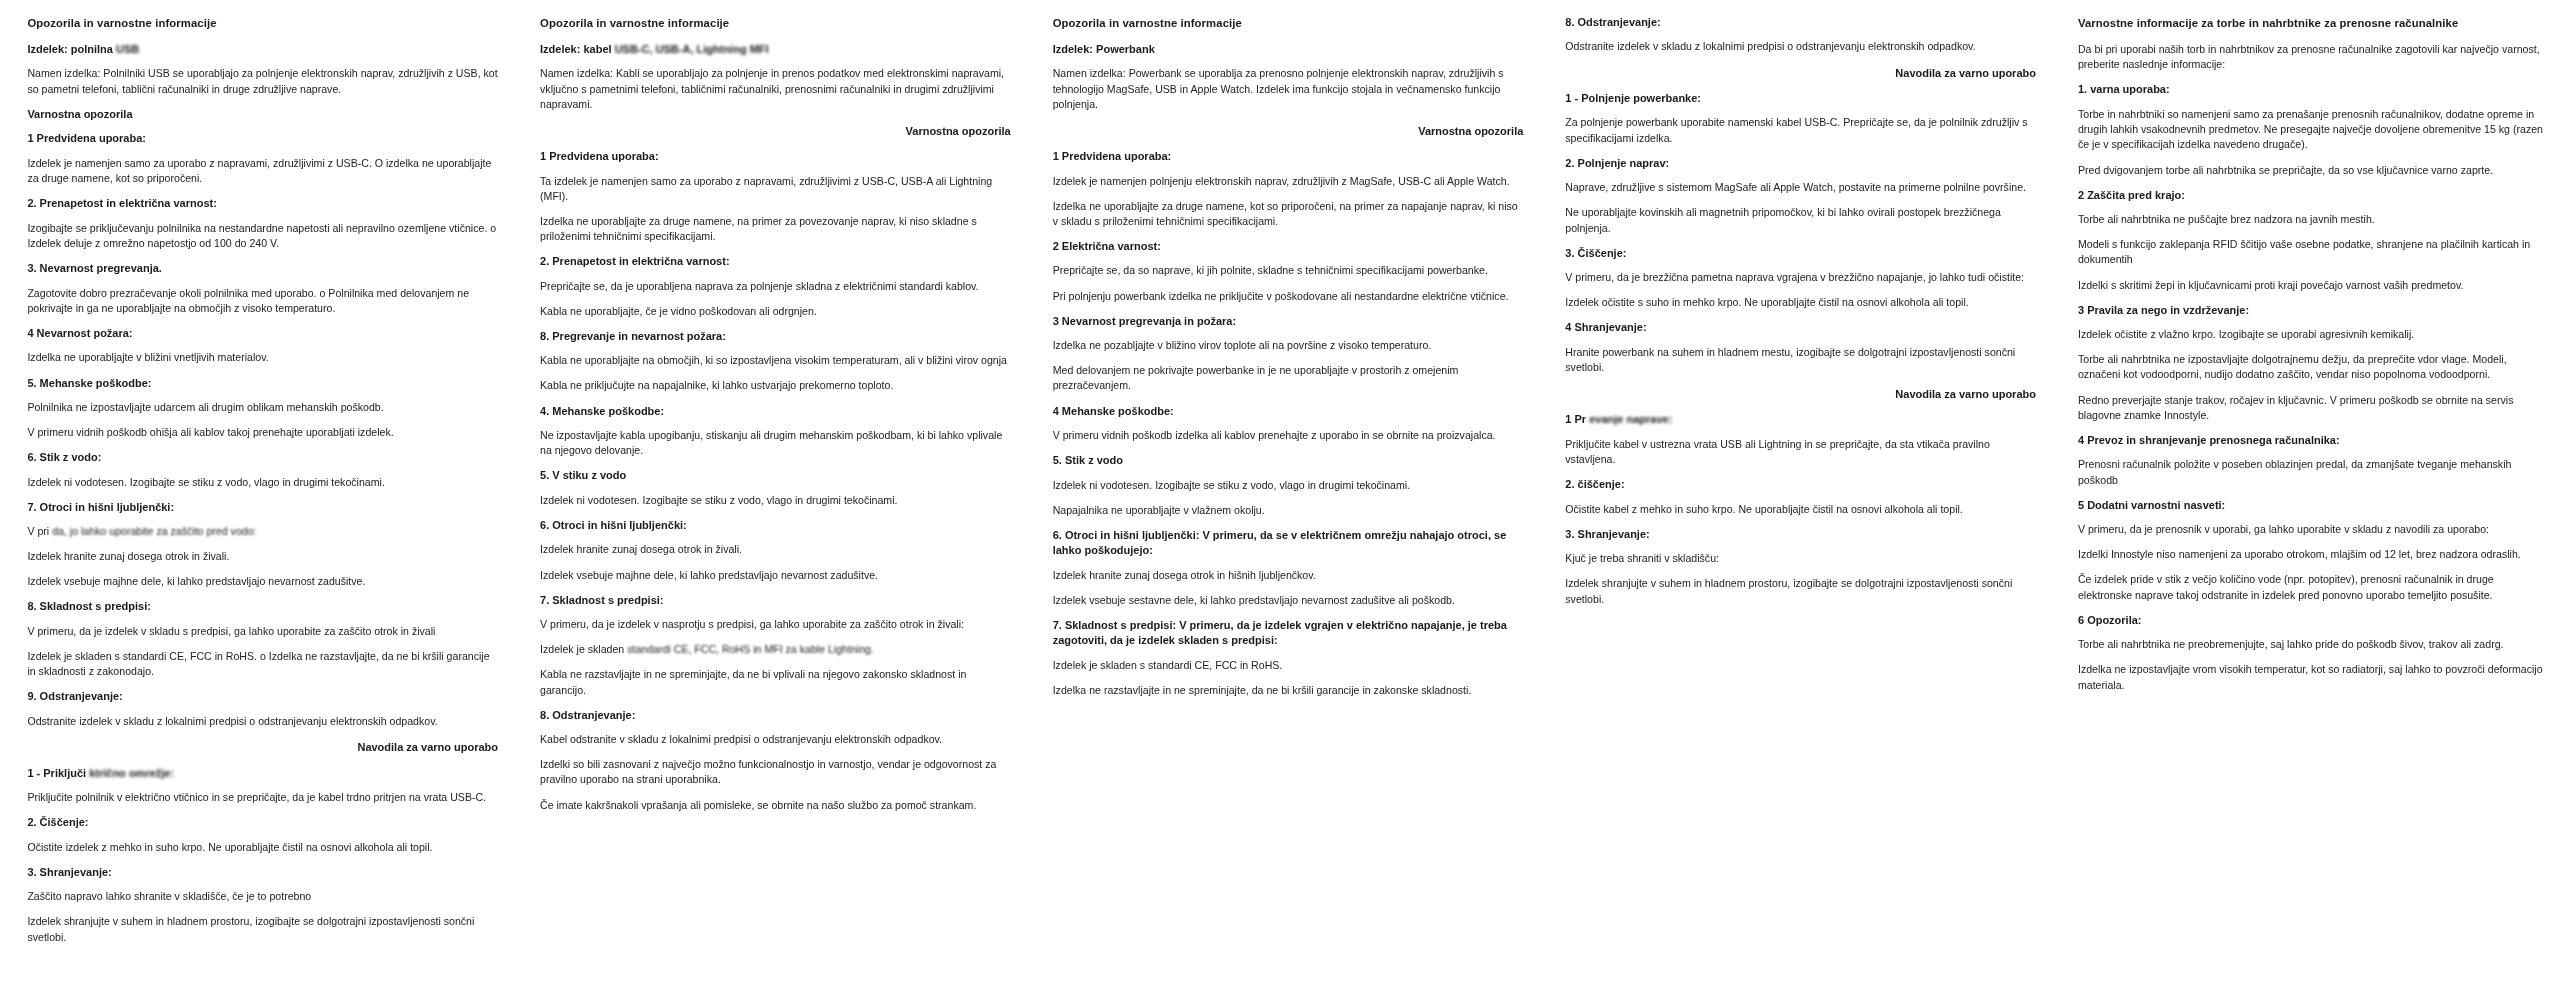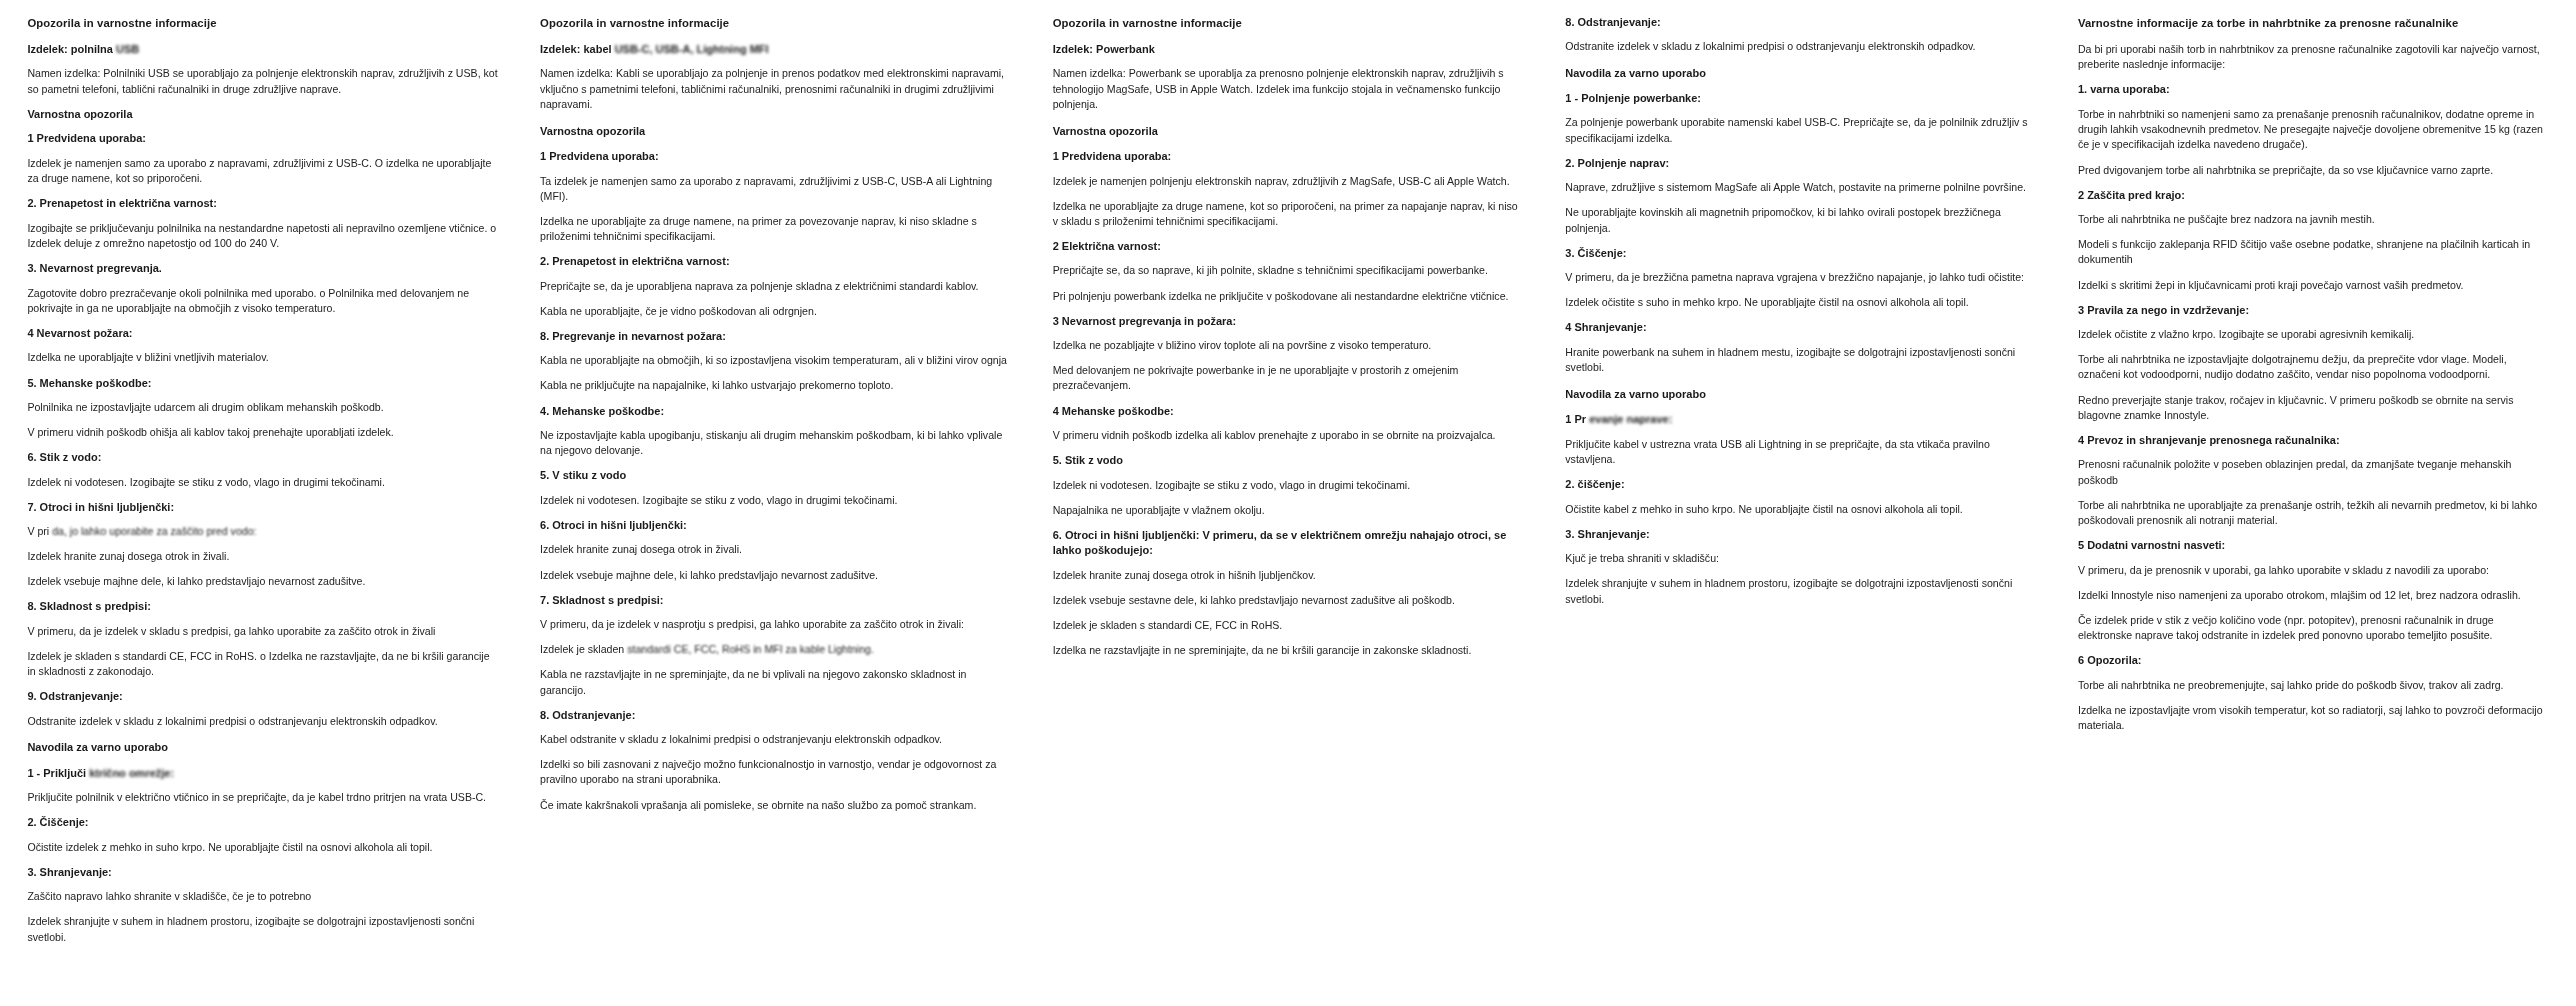"Navodila za varno uporabo" .h-bold-lg { text-align: none -> right }
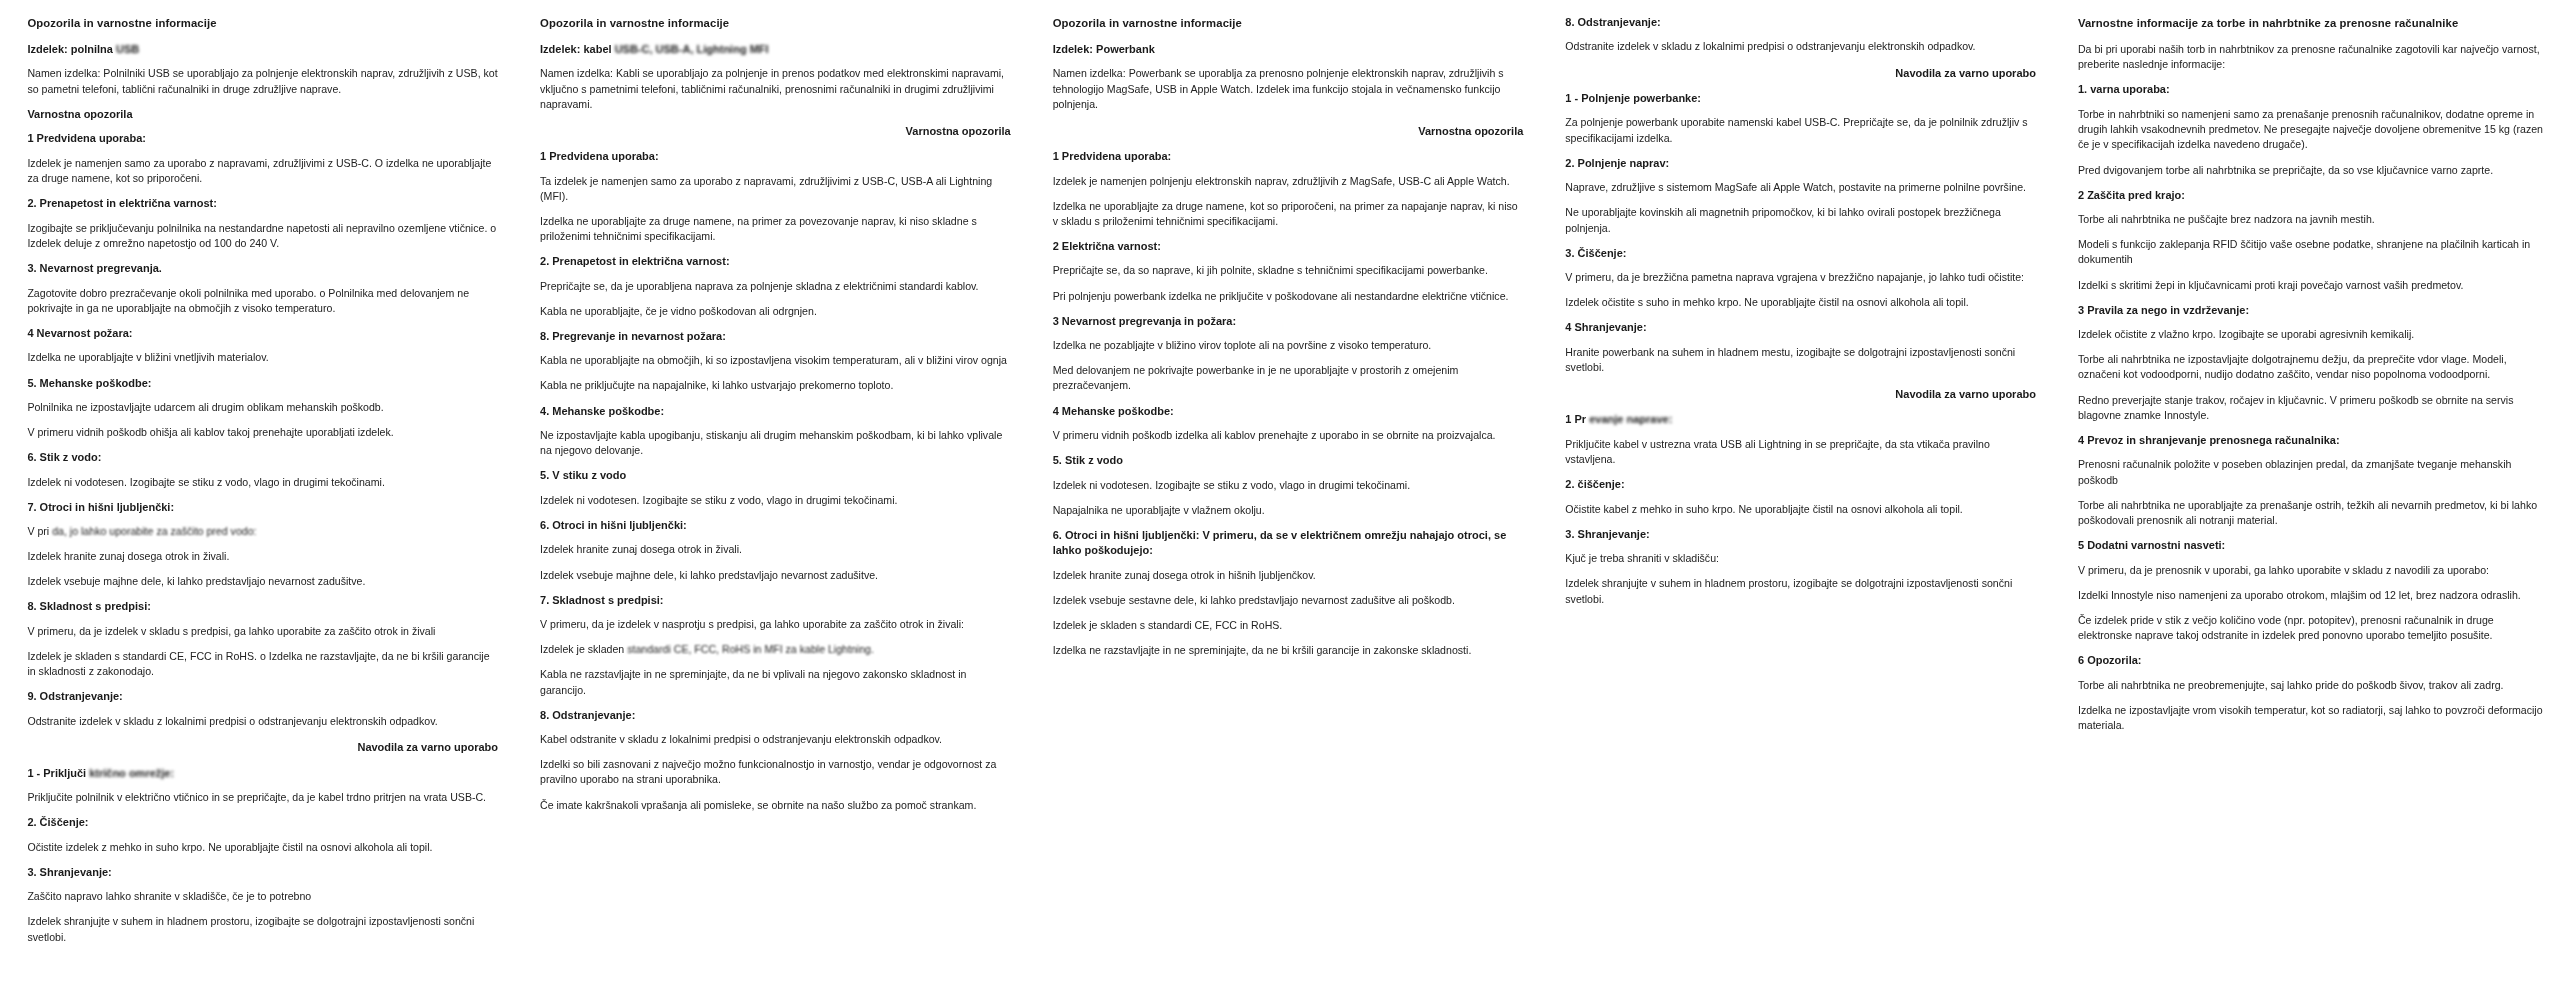"Torbe ali nahrbtnika ne uporabljajte" div.p { html: <div>Torbe ali nahrbtnika ne uporabljajte za prenašanje ostrih, težkih ali nevarnih predmetov, ki bi lahko poškodovali prenosnik ali notranji material.</div> -> none }
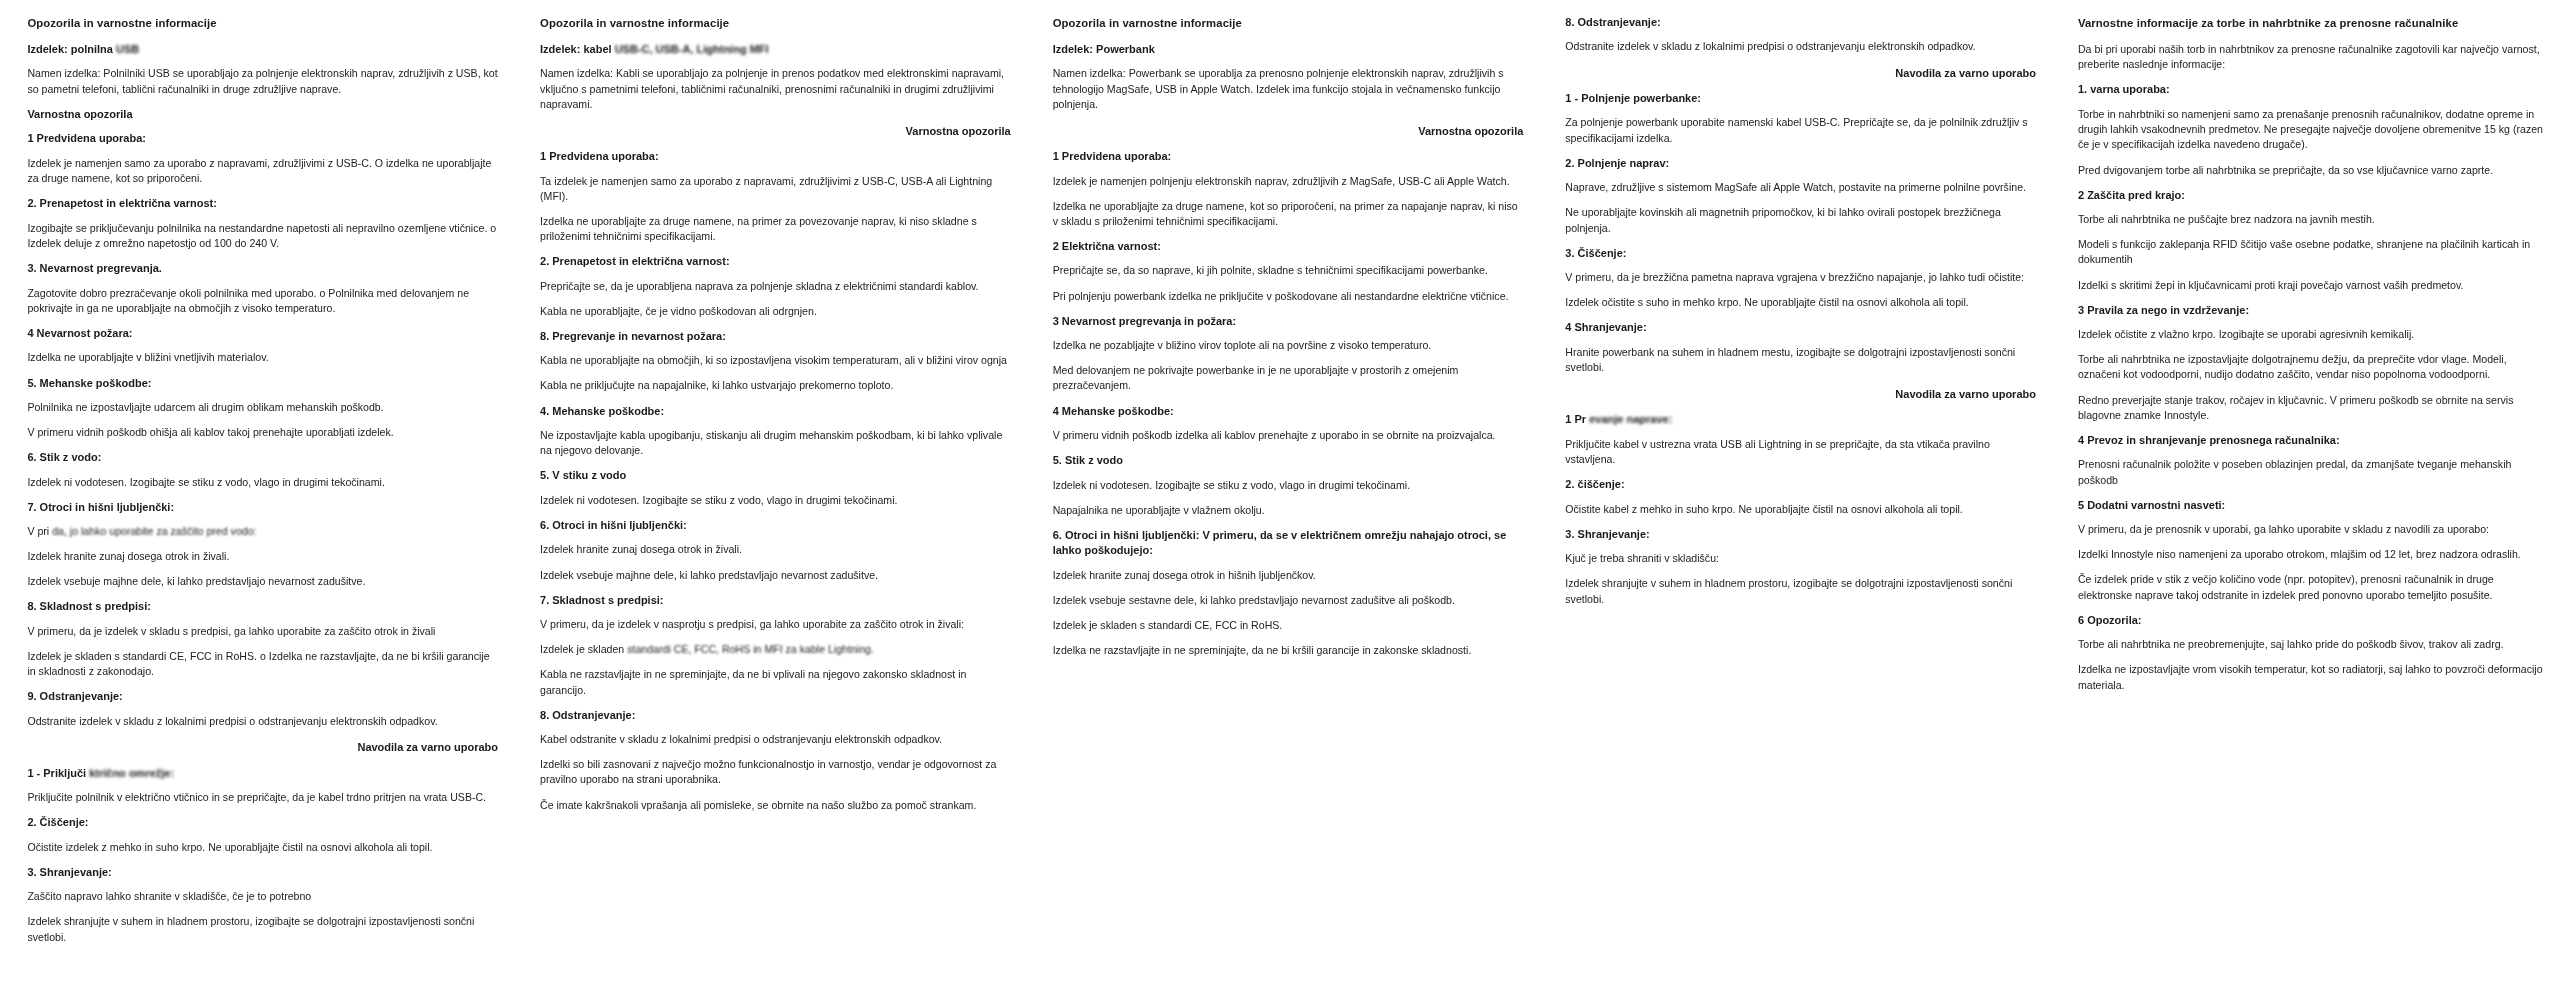"7. Skladnost s predpisi: V" div.h-bold { html: none -> <div>7. Skladnost s predpisi: V primeru, da je izdelek vgrajen v električno napajanje, je treba zagotoviti, da je izdelek skladen s predpisi:</div> }
